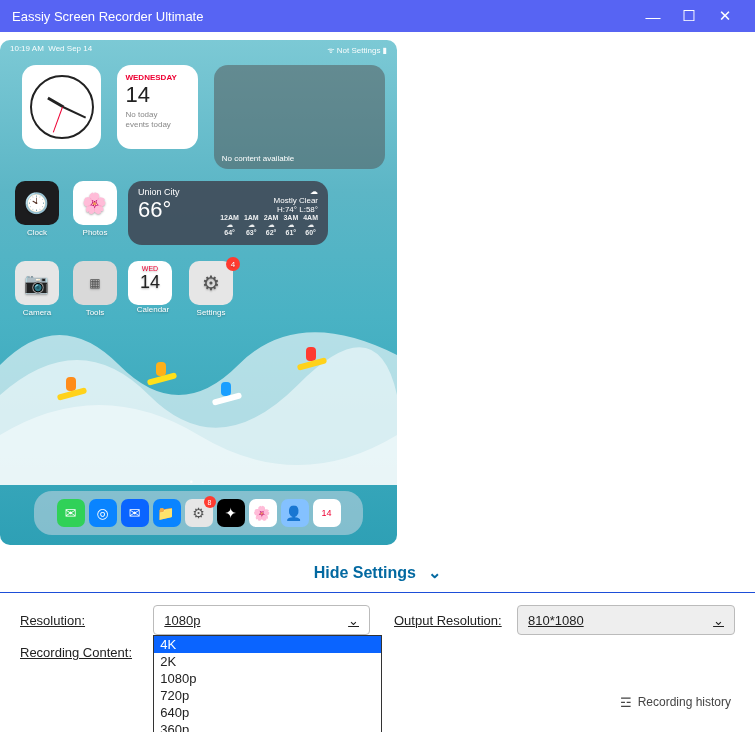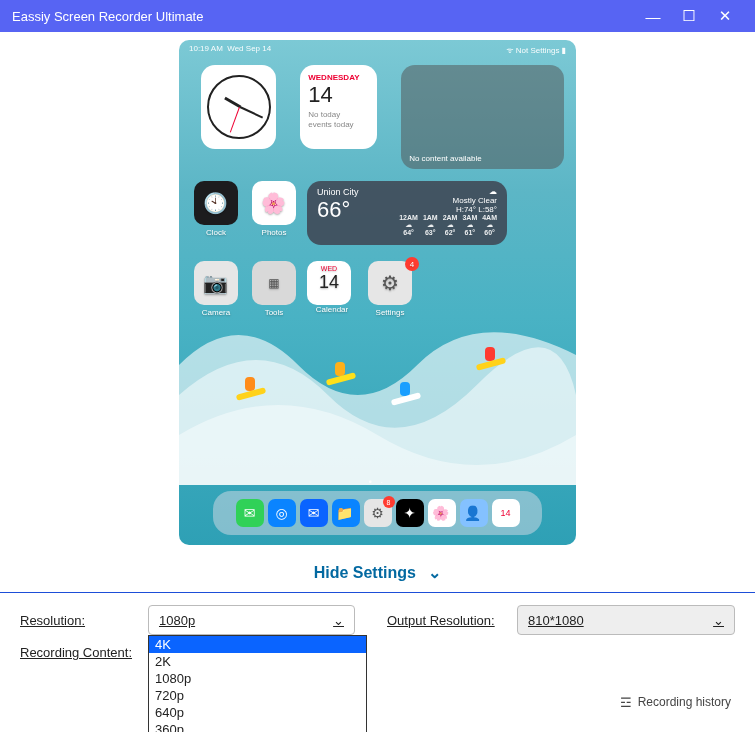"10:19 AM Wed Sep 14" .preview-wrap { justify-content: center -> none }
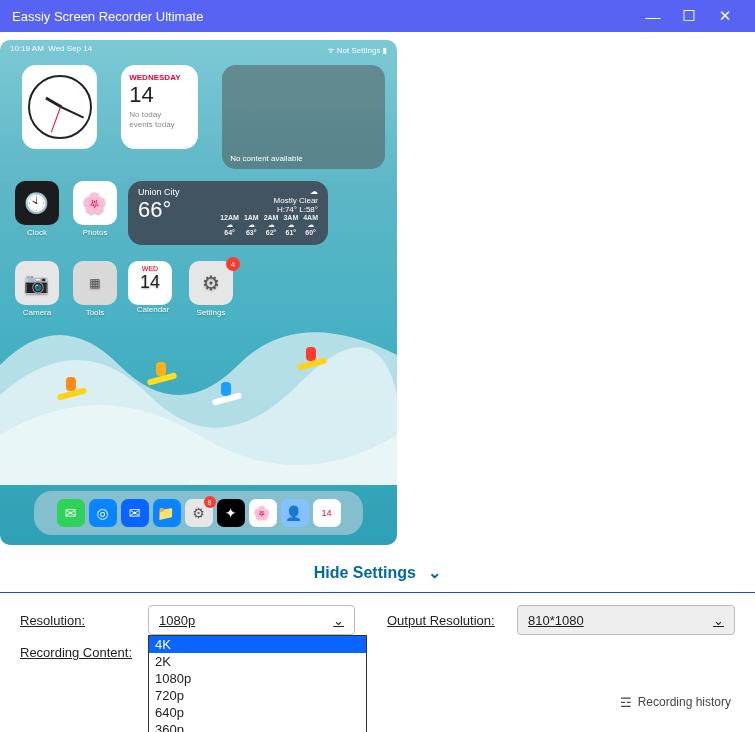"WEDNESDAY" .widgets { gap: 24px -> 16px }
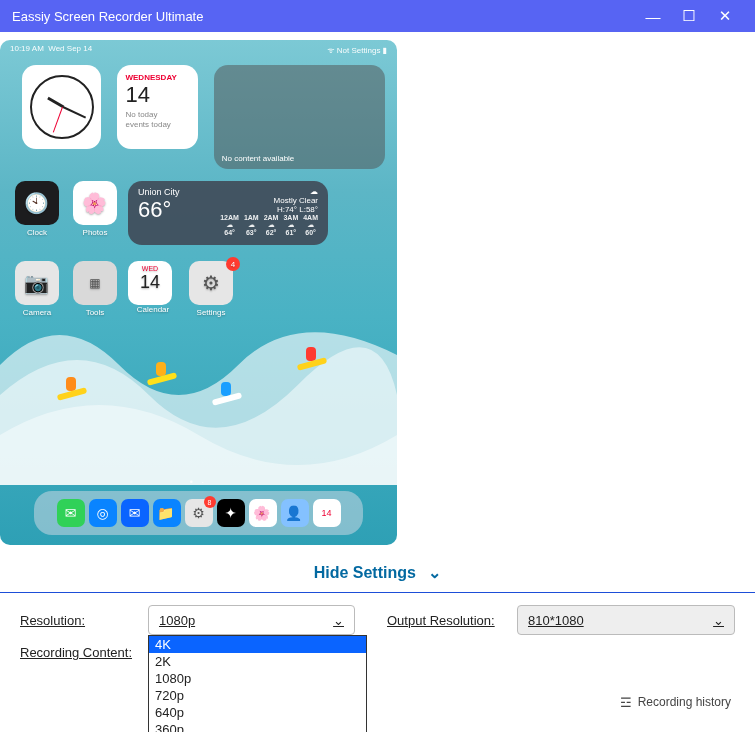"Output Resolution:" .outwrap { gap: 10px -> 3px; margin-left: 18px -> 10px }
